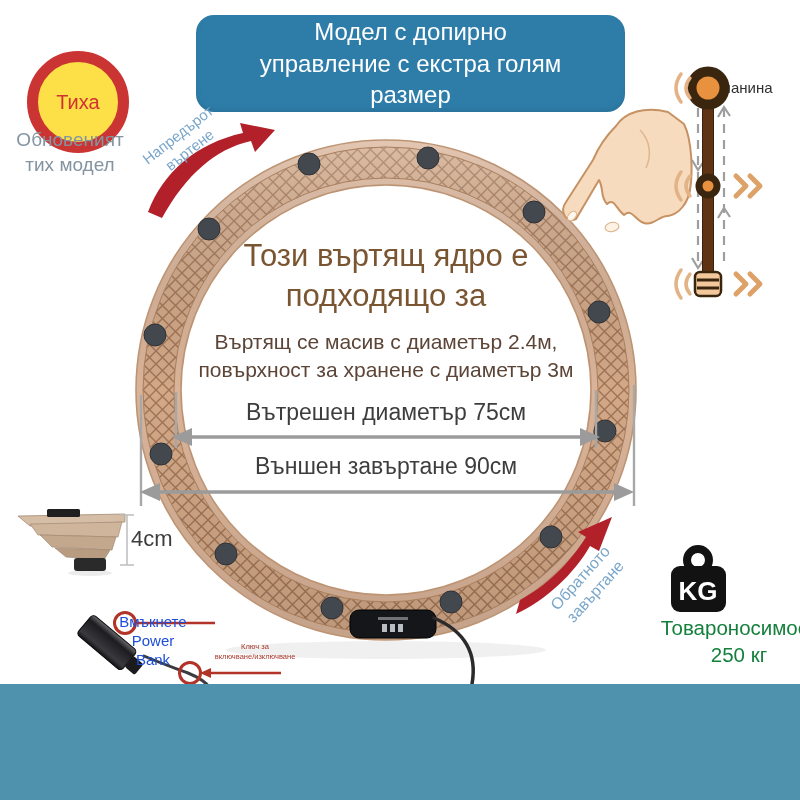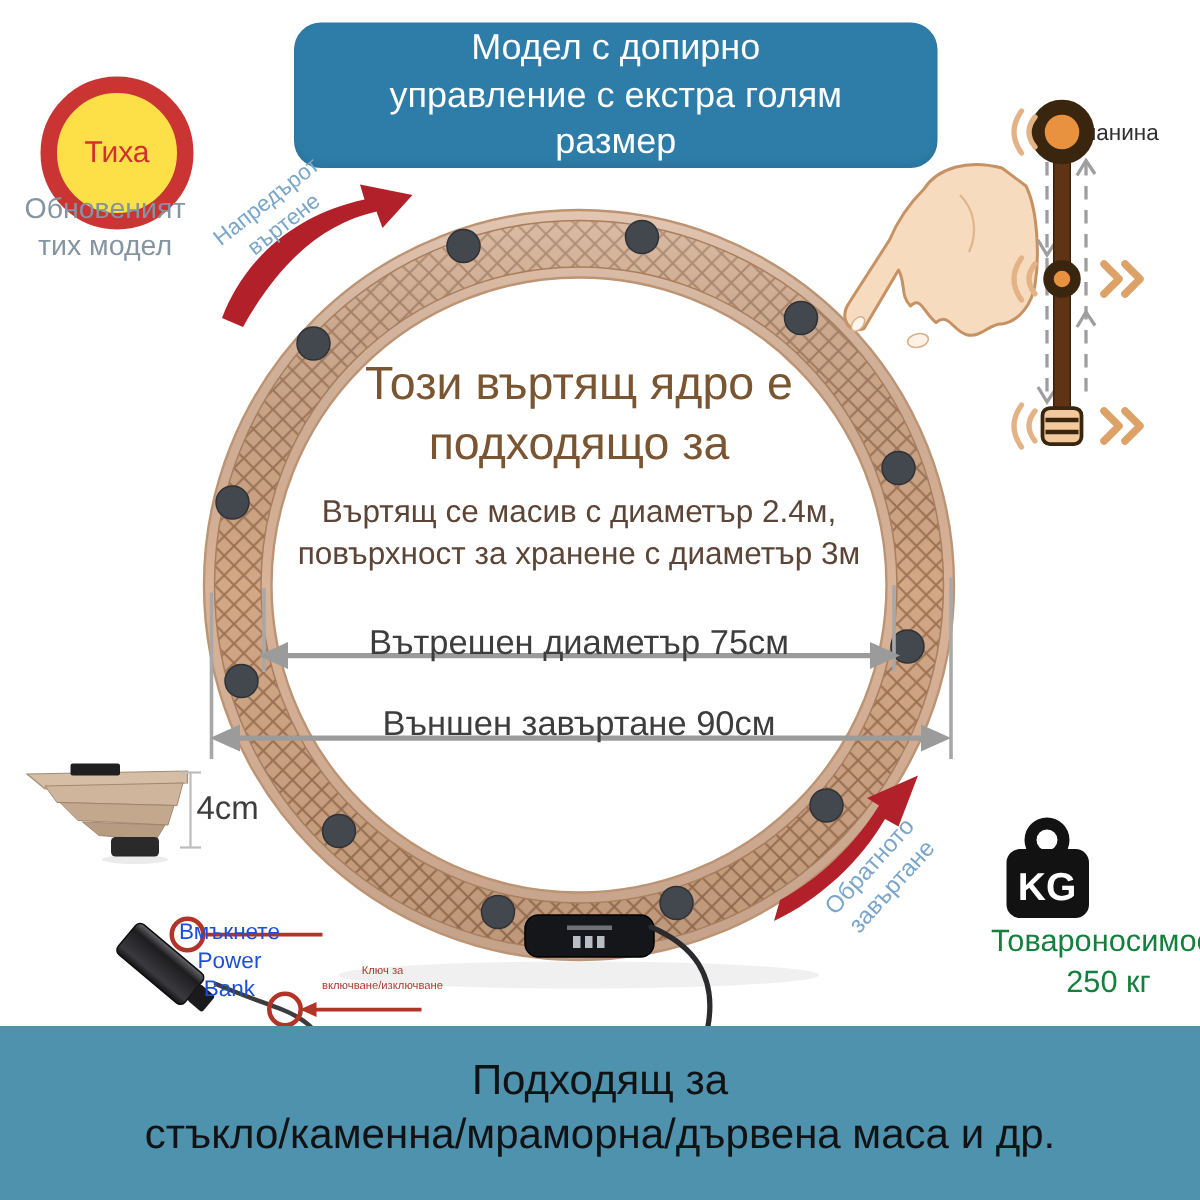"Вътрешен диаметър 75см" .dim-label { margin-top: 16px -> none }
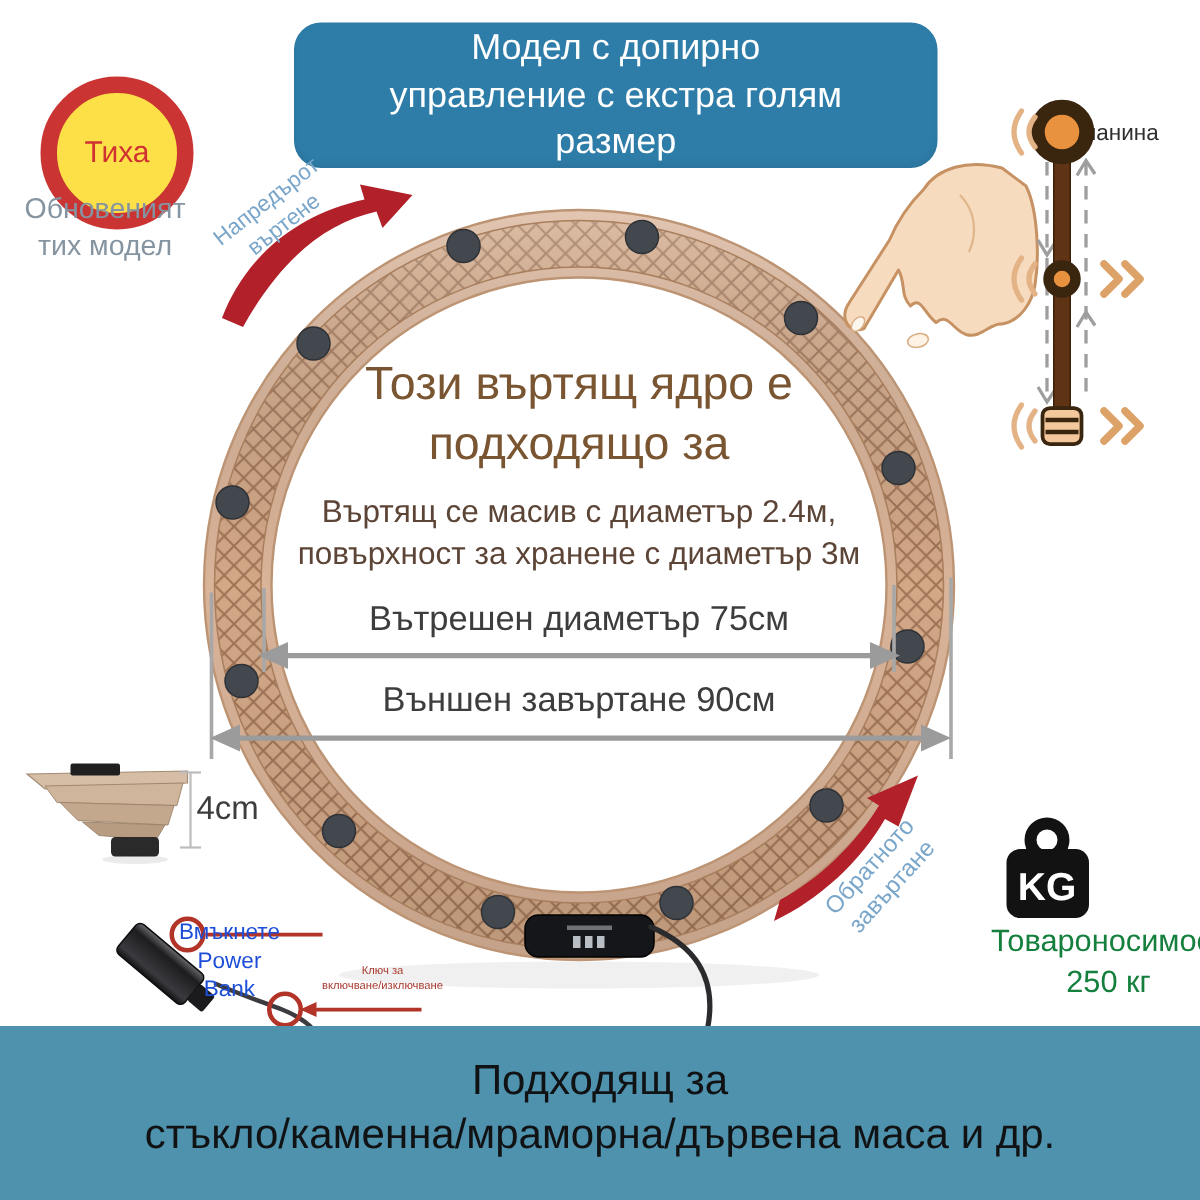"Подходящ за" div.abs { html: <div>Подходящ за стъкло/каменна/мраморна/дървена маса и др.</div> -> none }
